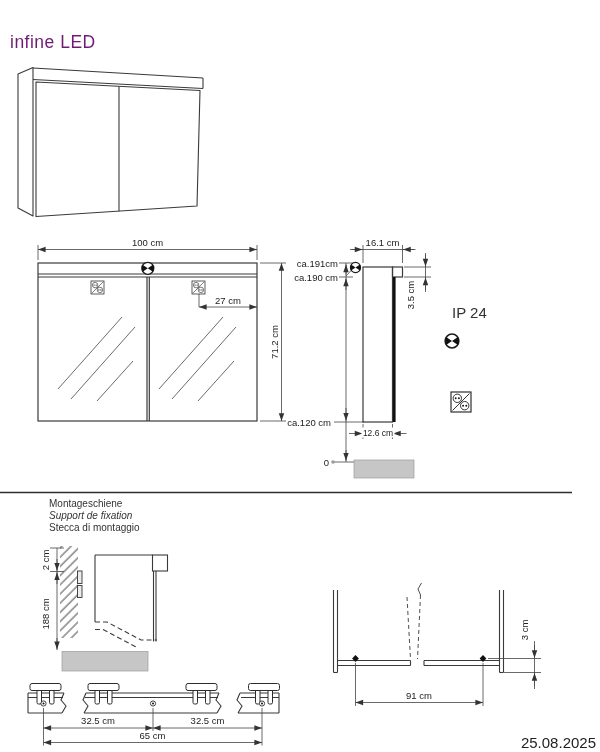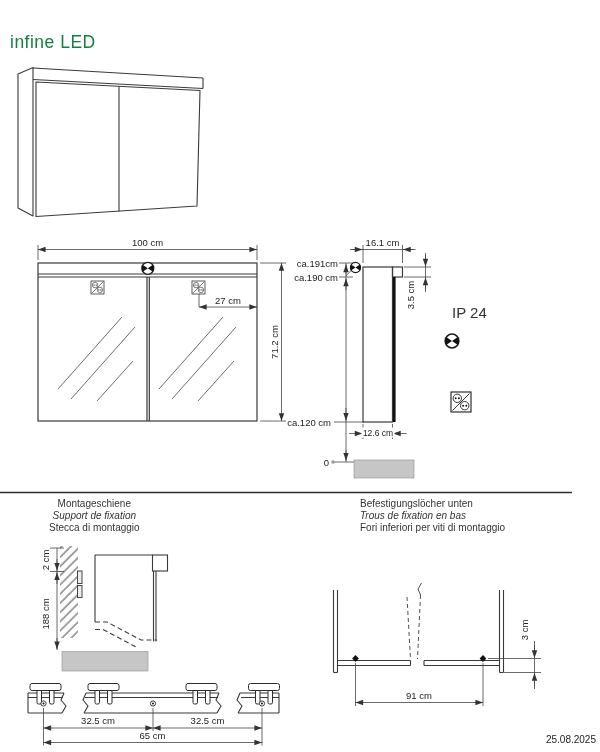"infine LED" .title { color: #15803d -> #701a75 }
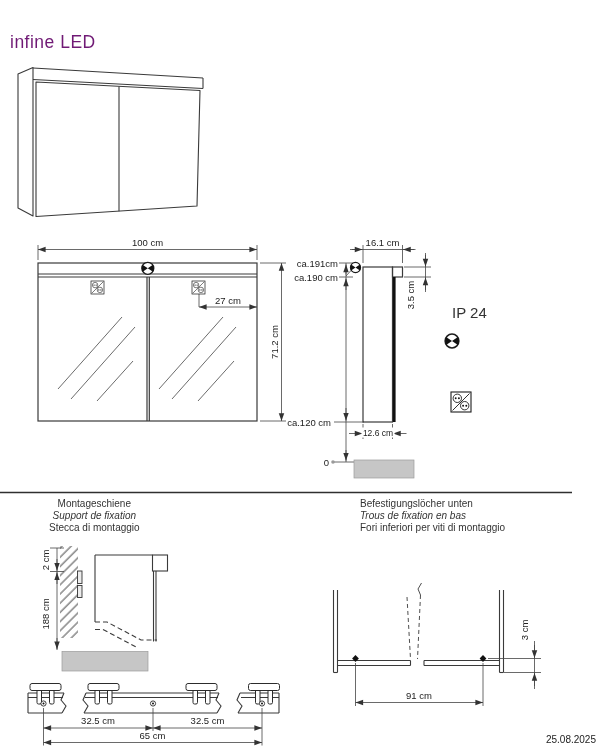"Montageschiene" .h-mont { text-align: center -> none }
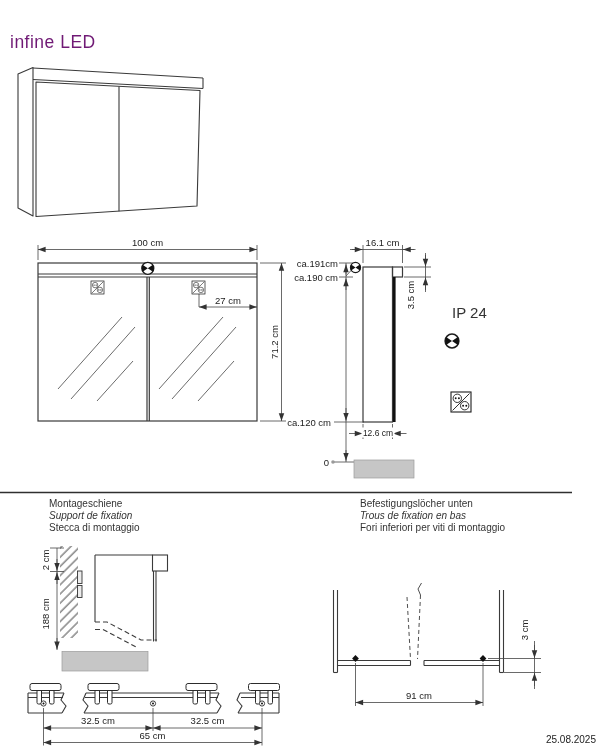"Befestigungslöcher unten" div.ovl { html: <div> <div>Befestigungslöcher unten</div> <div>Trous de fixation en bas</div> <div>Fori inferiori per viti di montaggio</div> </div> -> none }
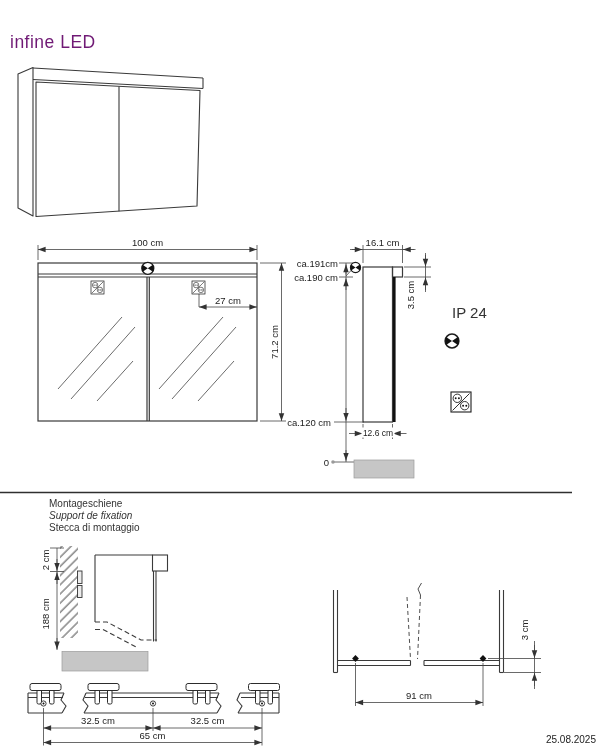"25.08.2025" .date { font-size: 10px -> 15px }
